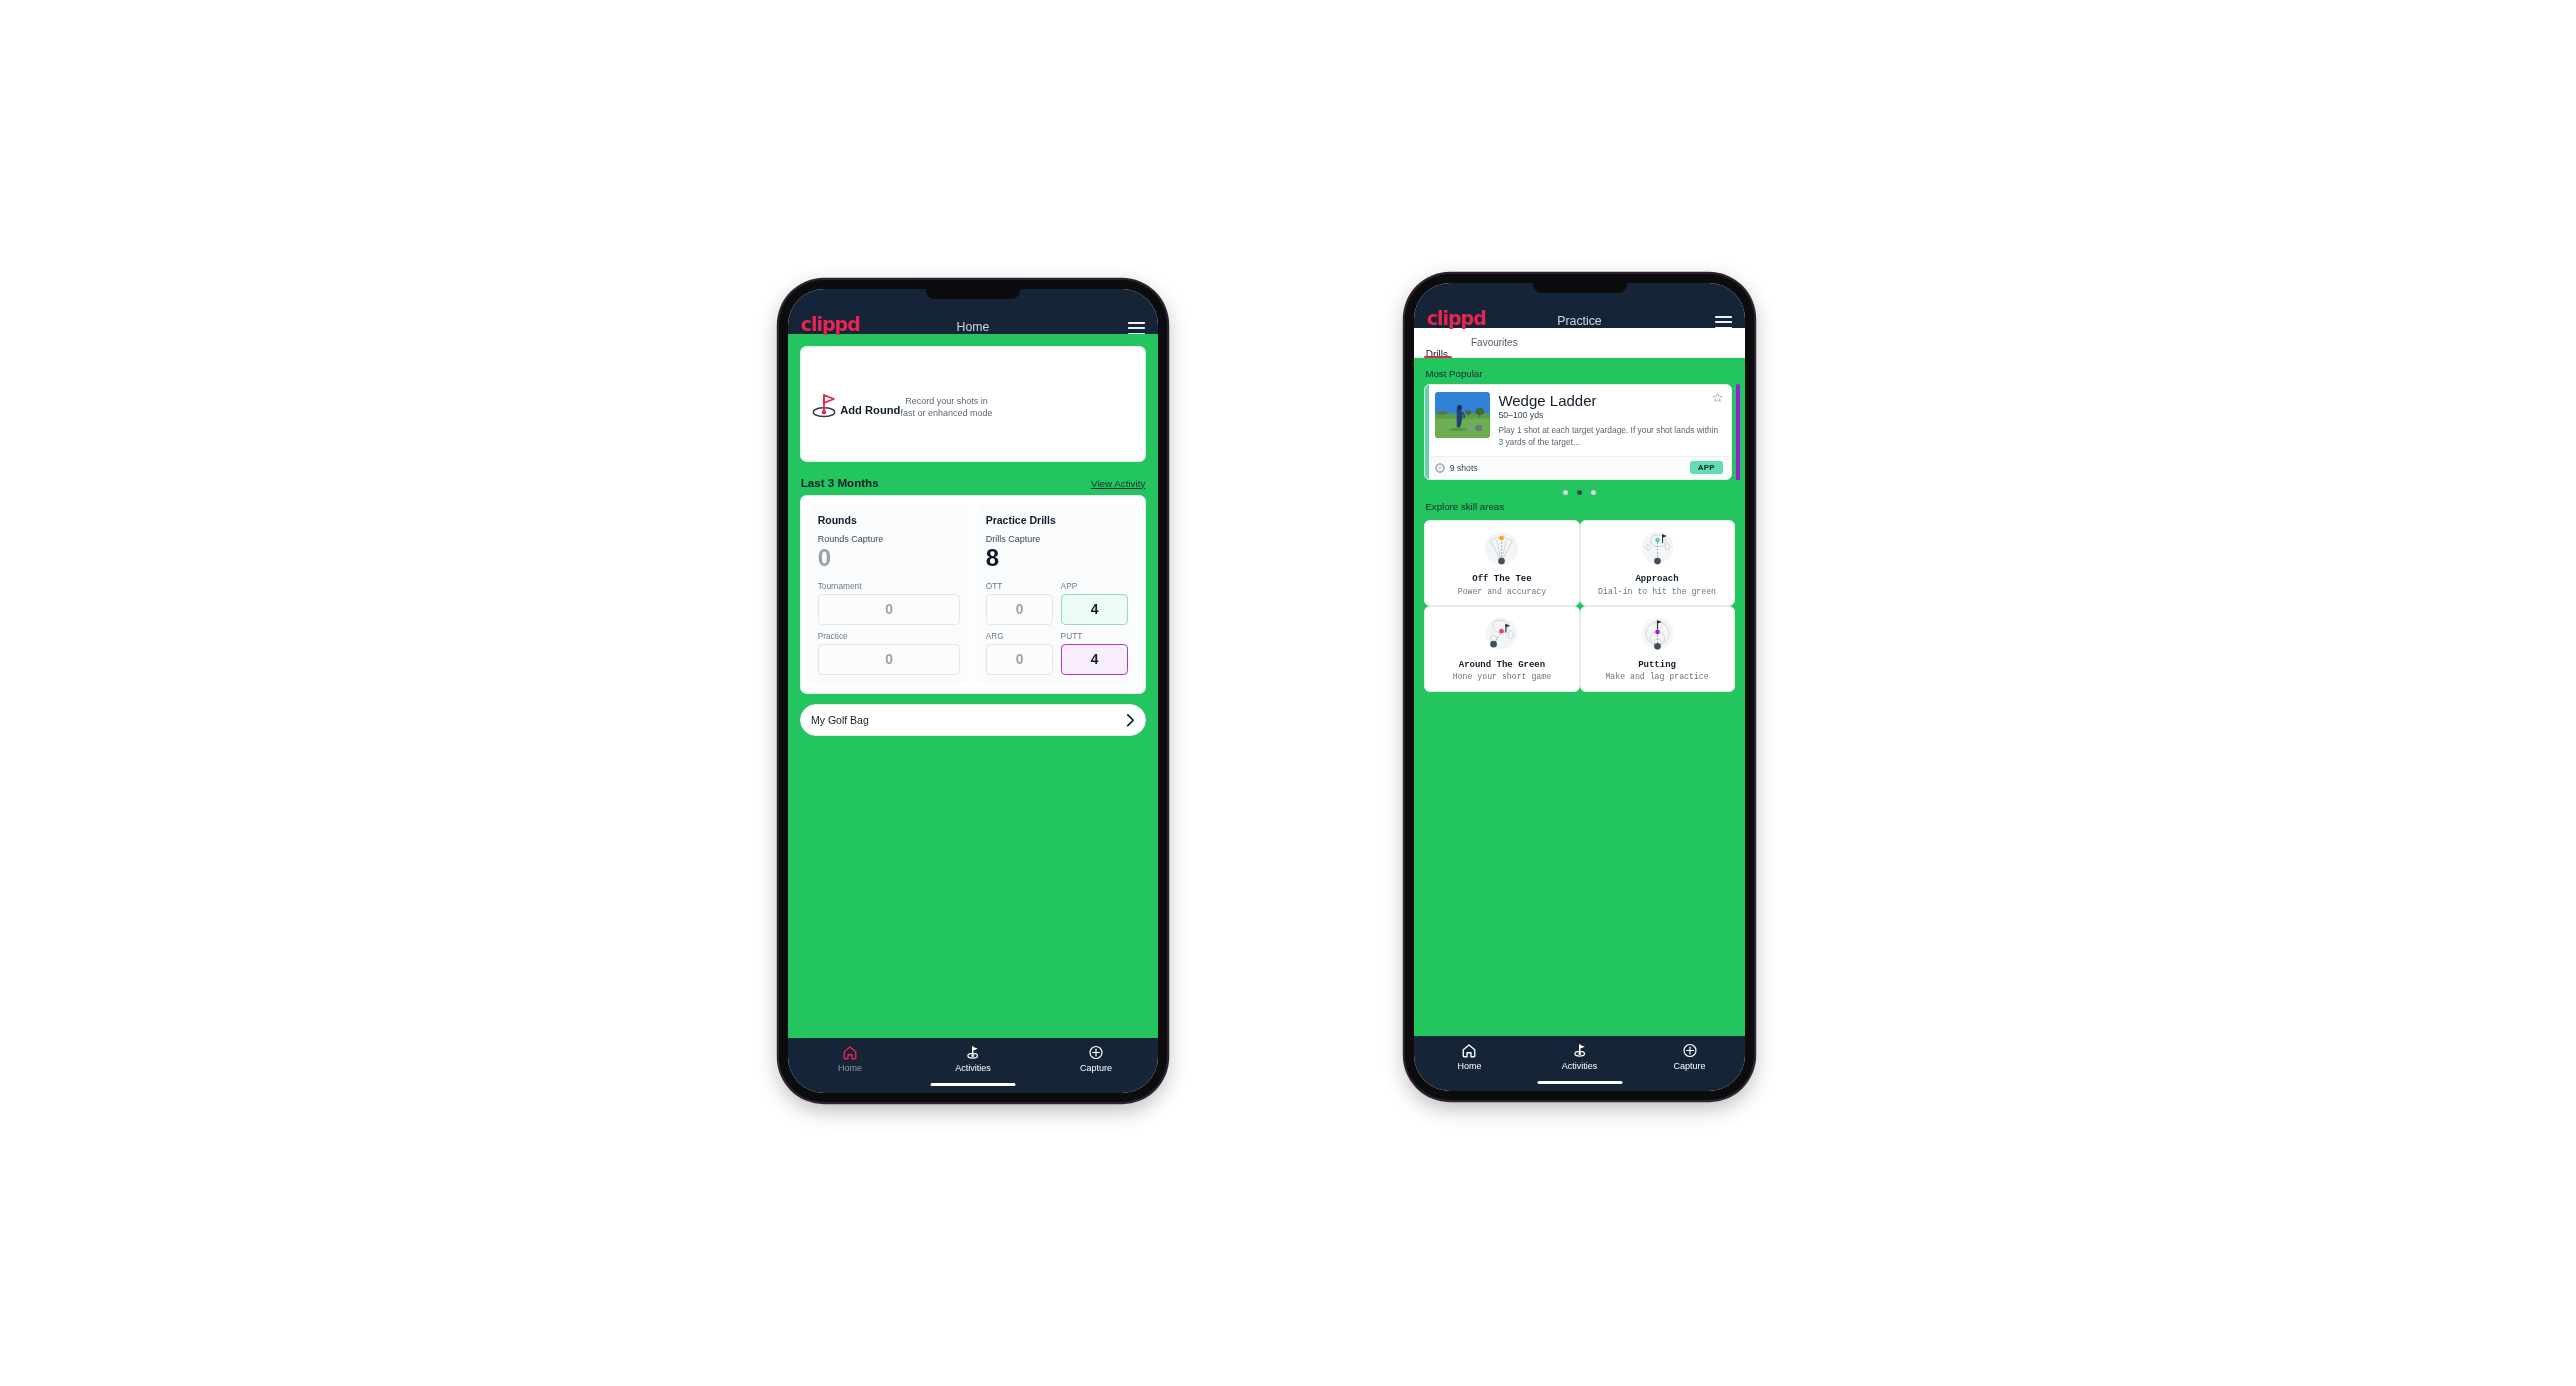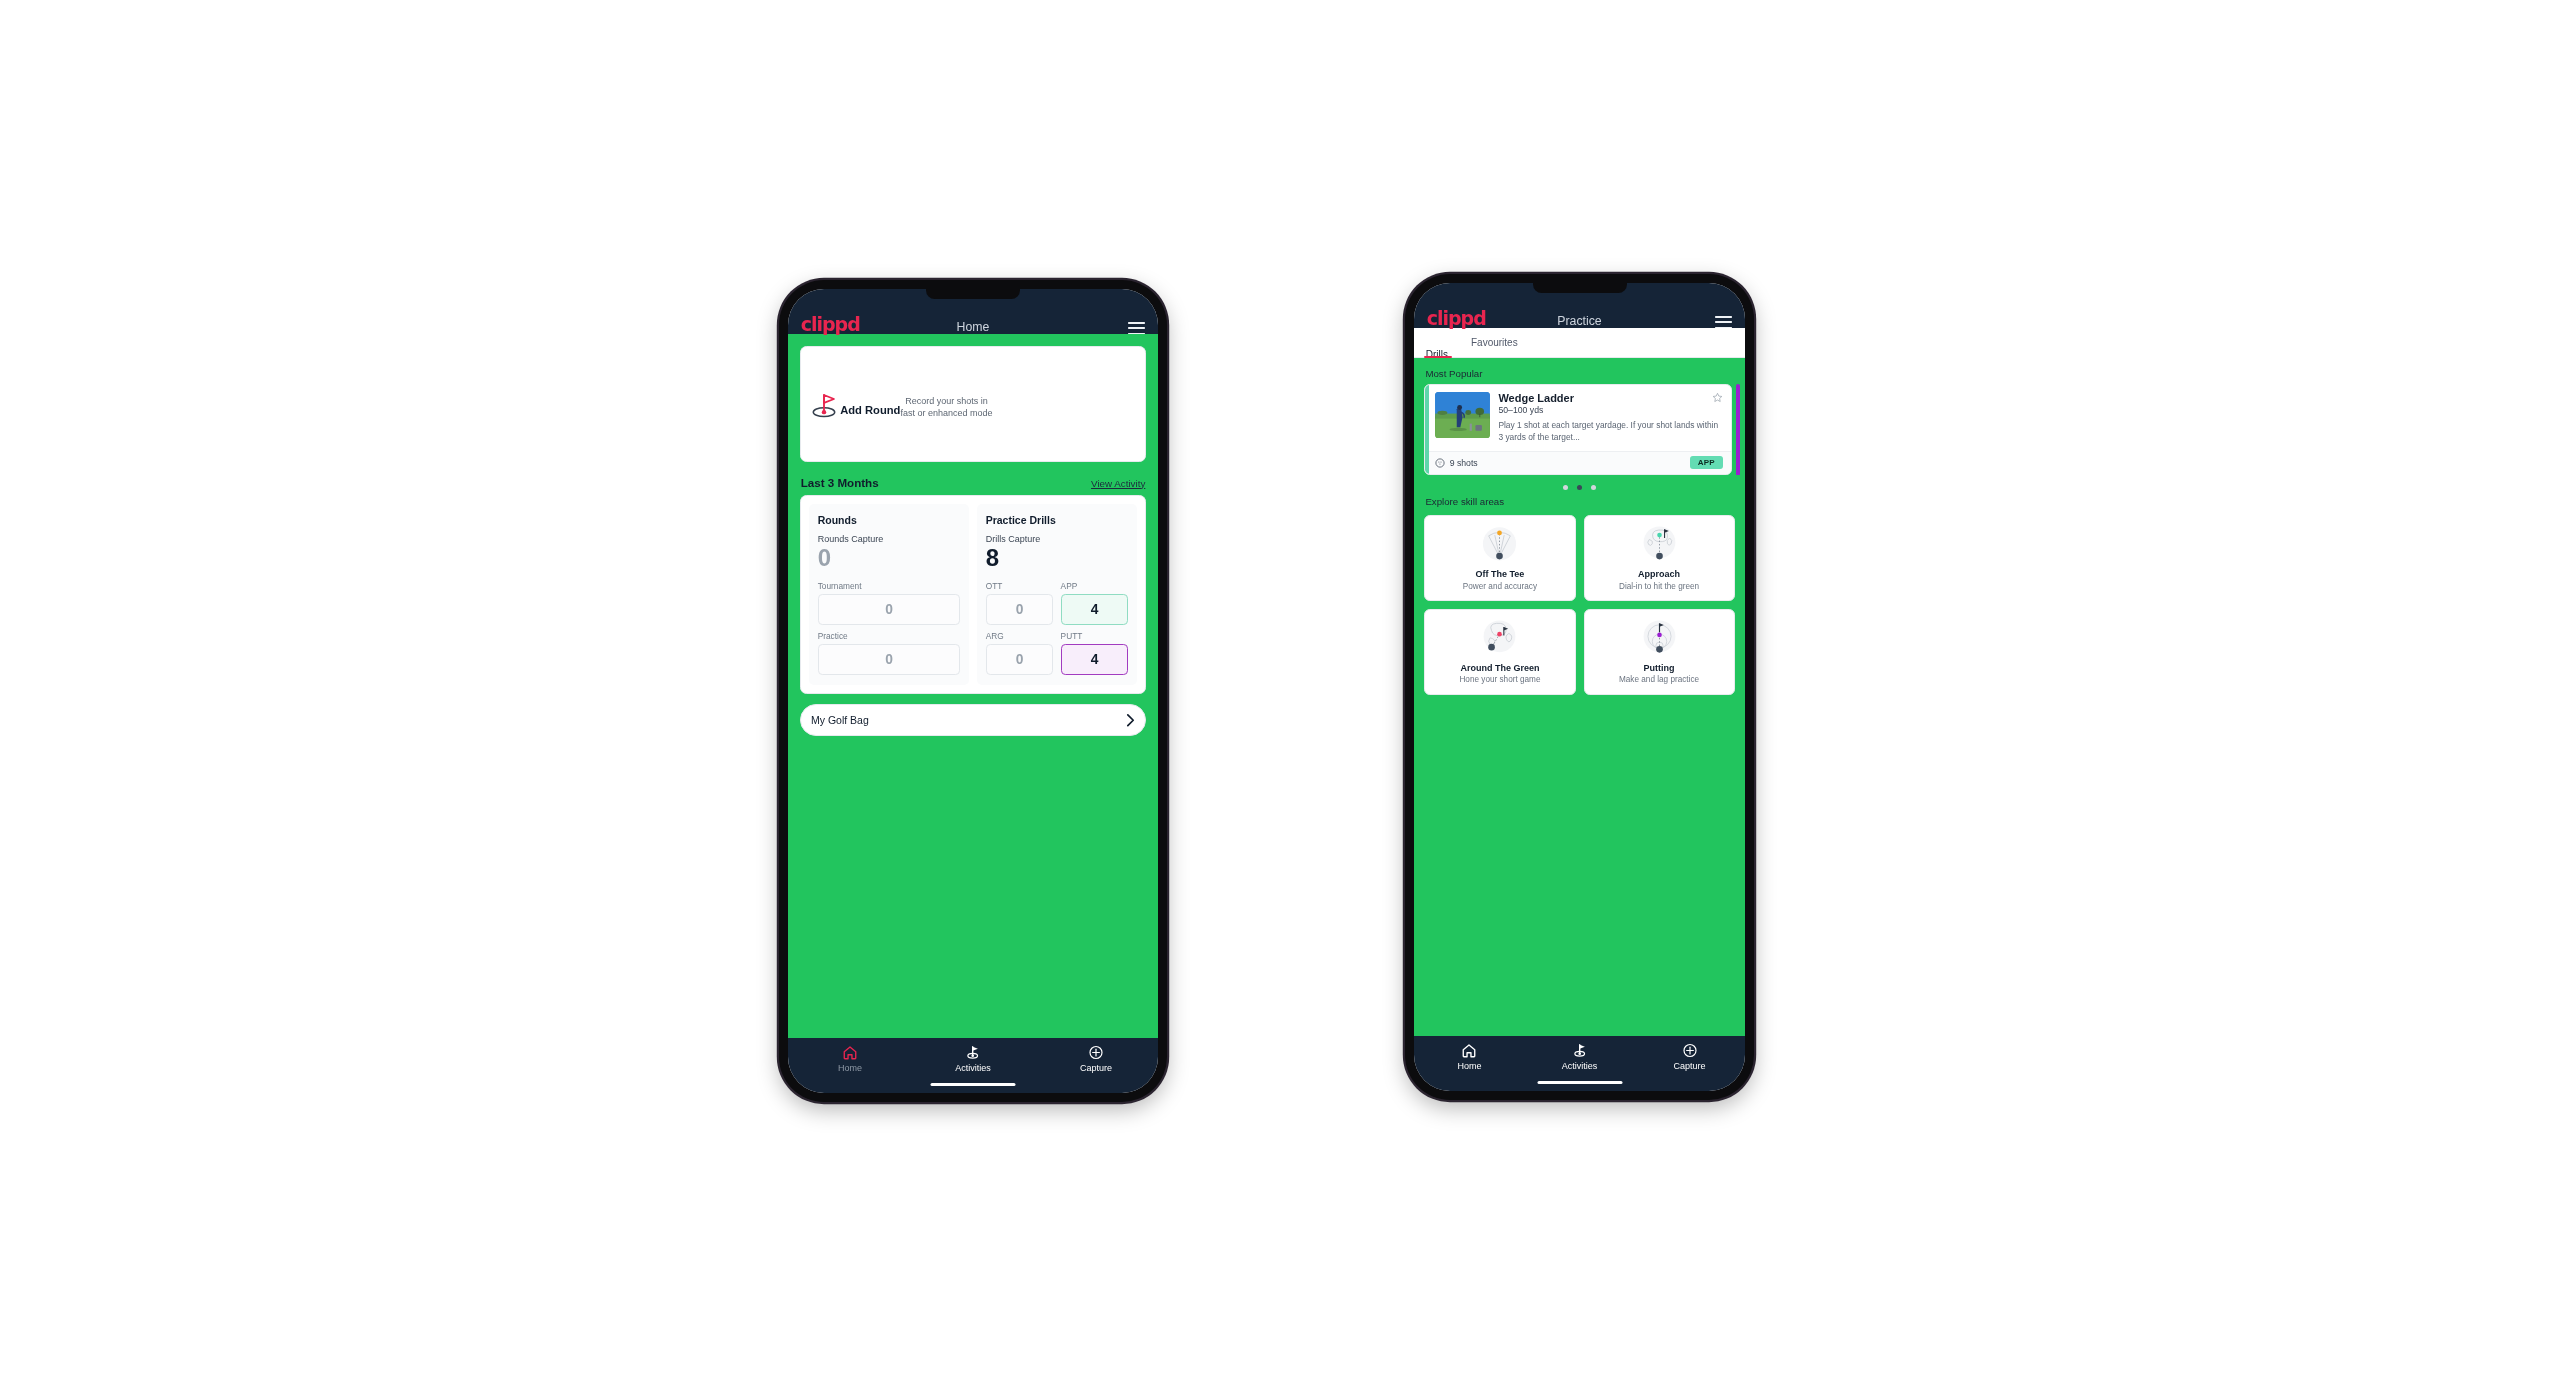"Wedge Ladder" .drill-name { font-size: 11px -> 15px; font-weight: 700 -> 400 }
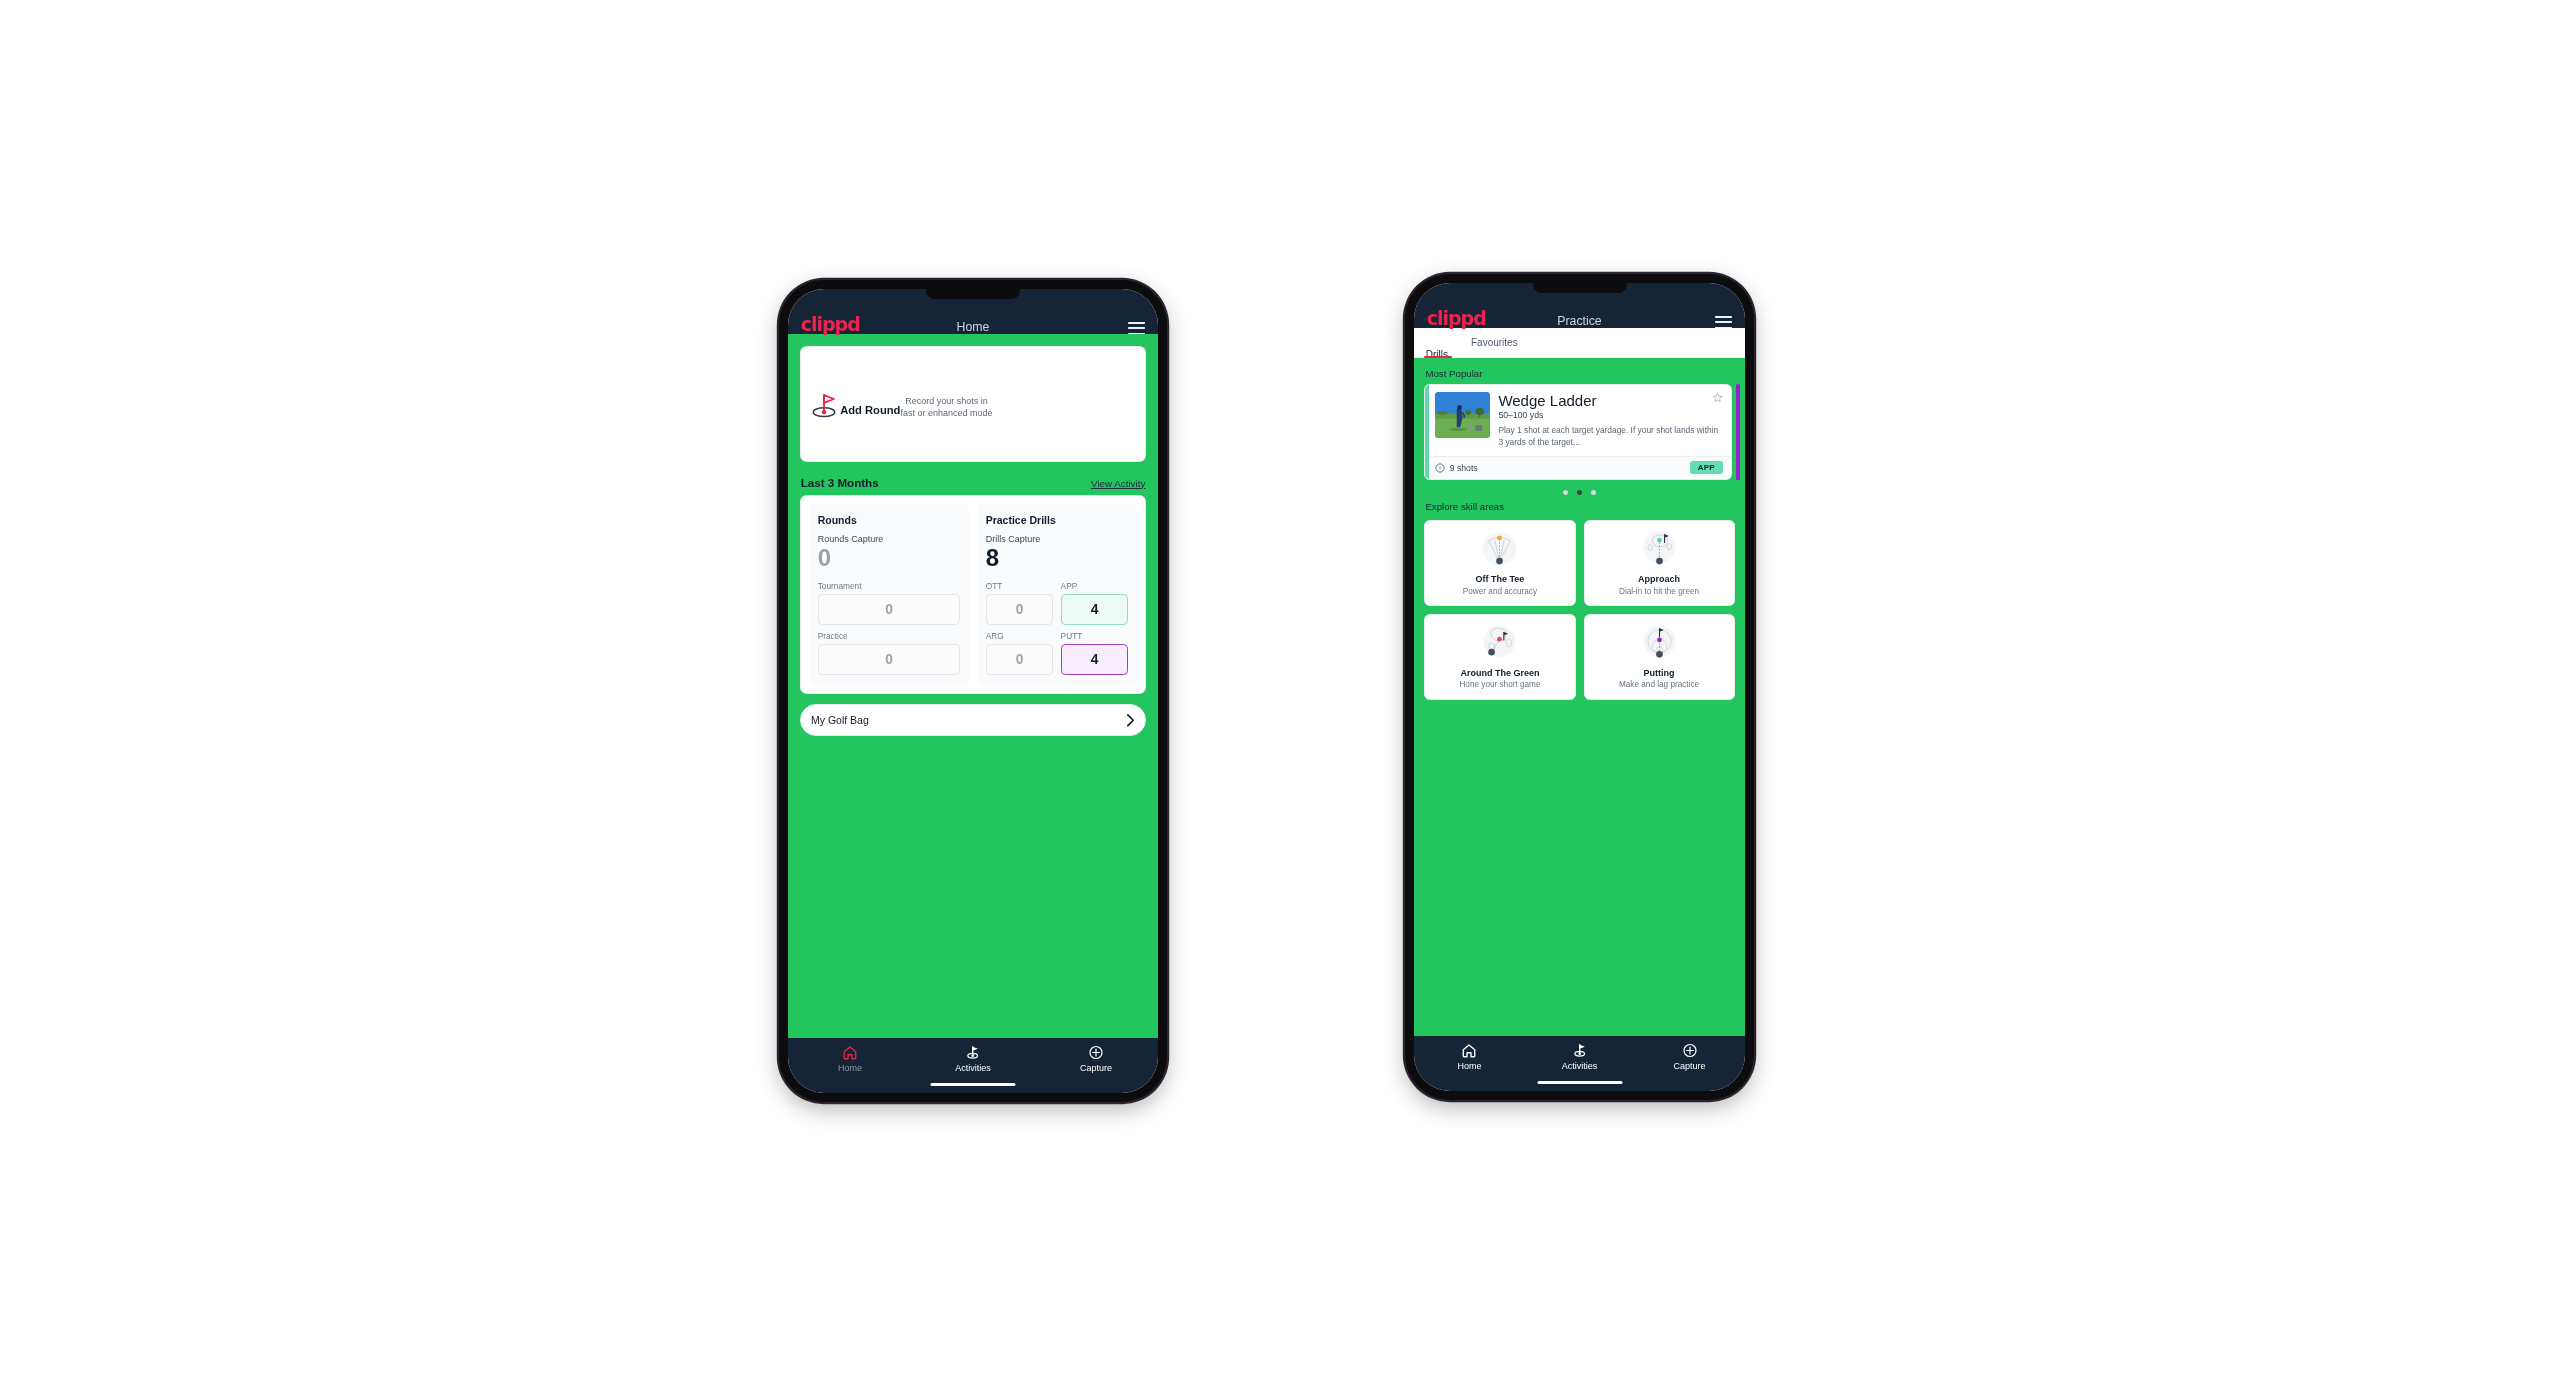"Off The Tee" .skill-grid { font-family: none -> Liberation Mono, monospace; gap: 8px -> none }
